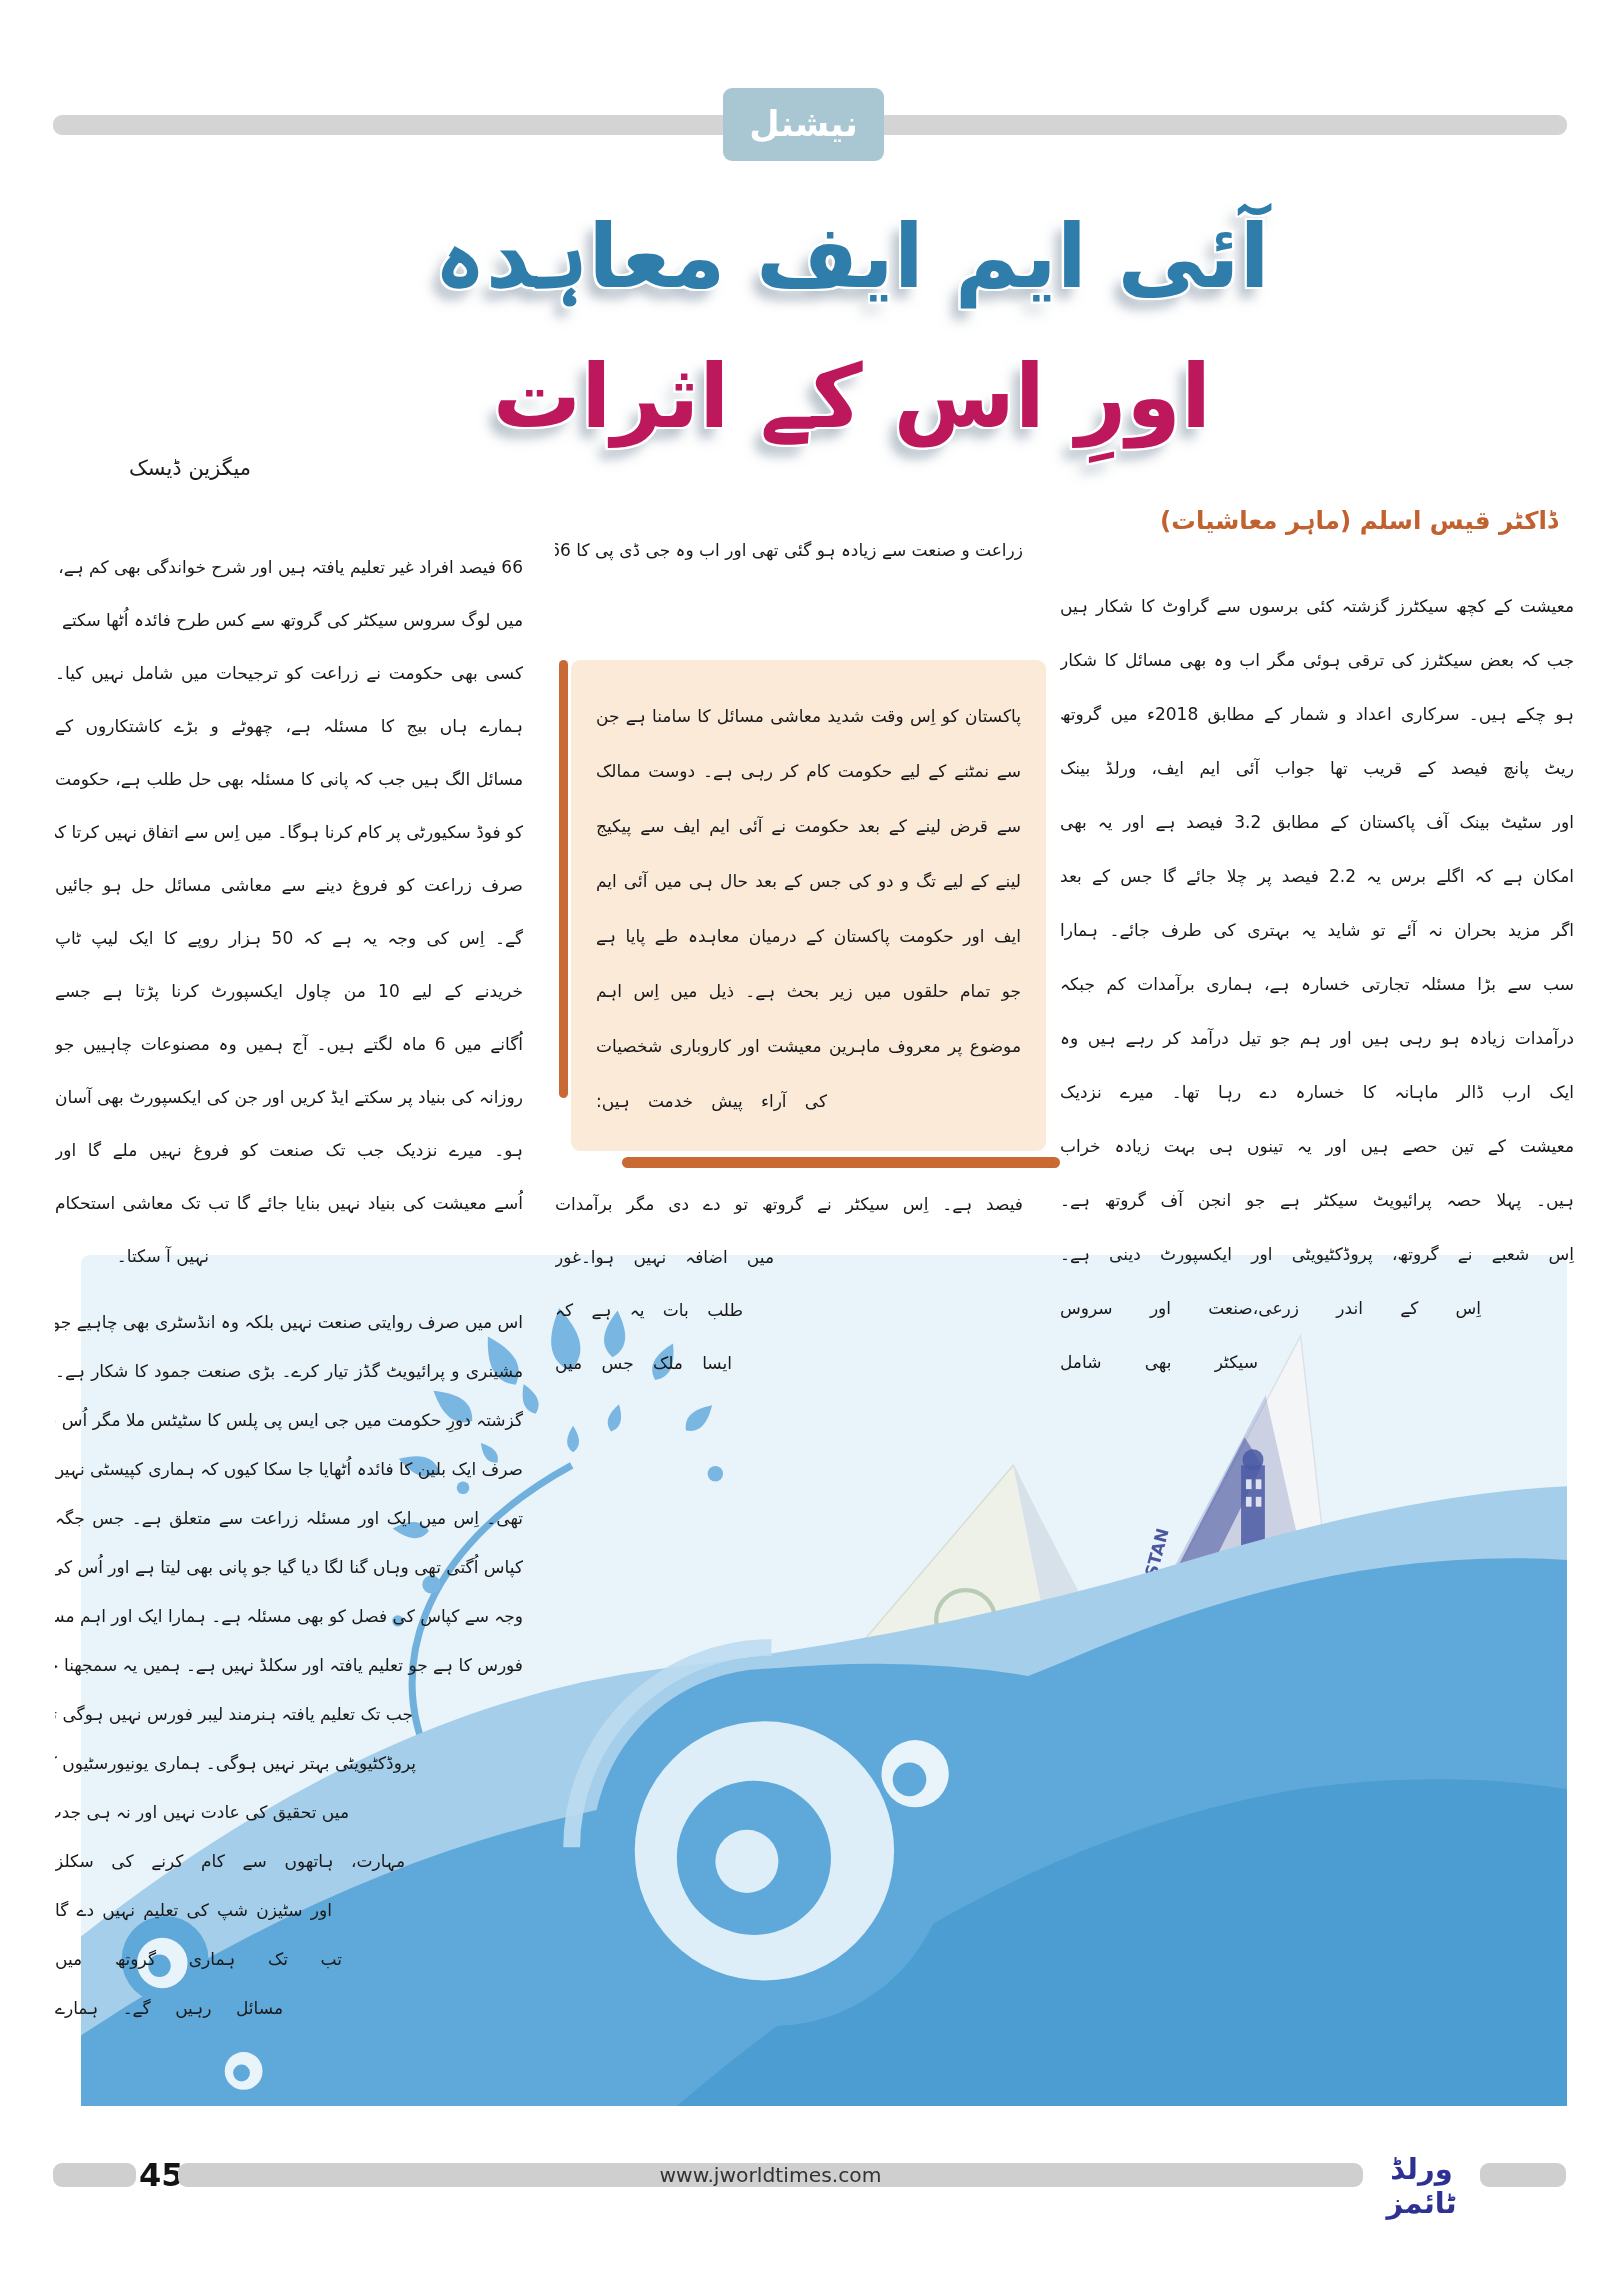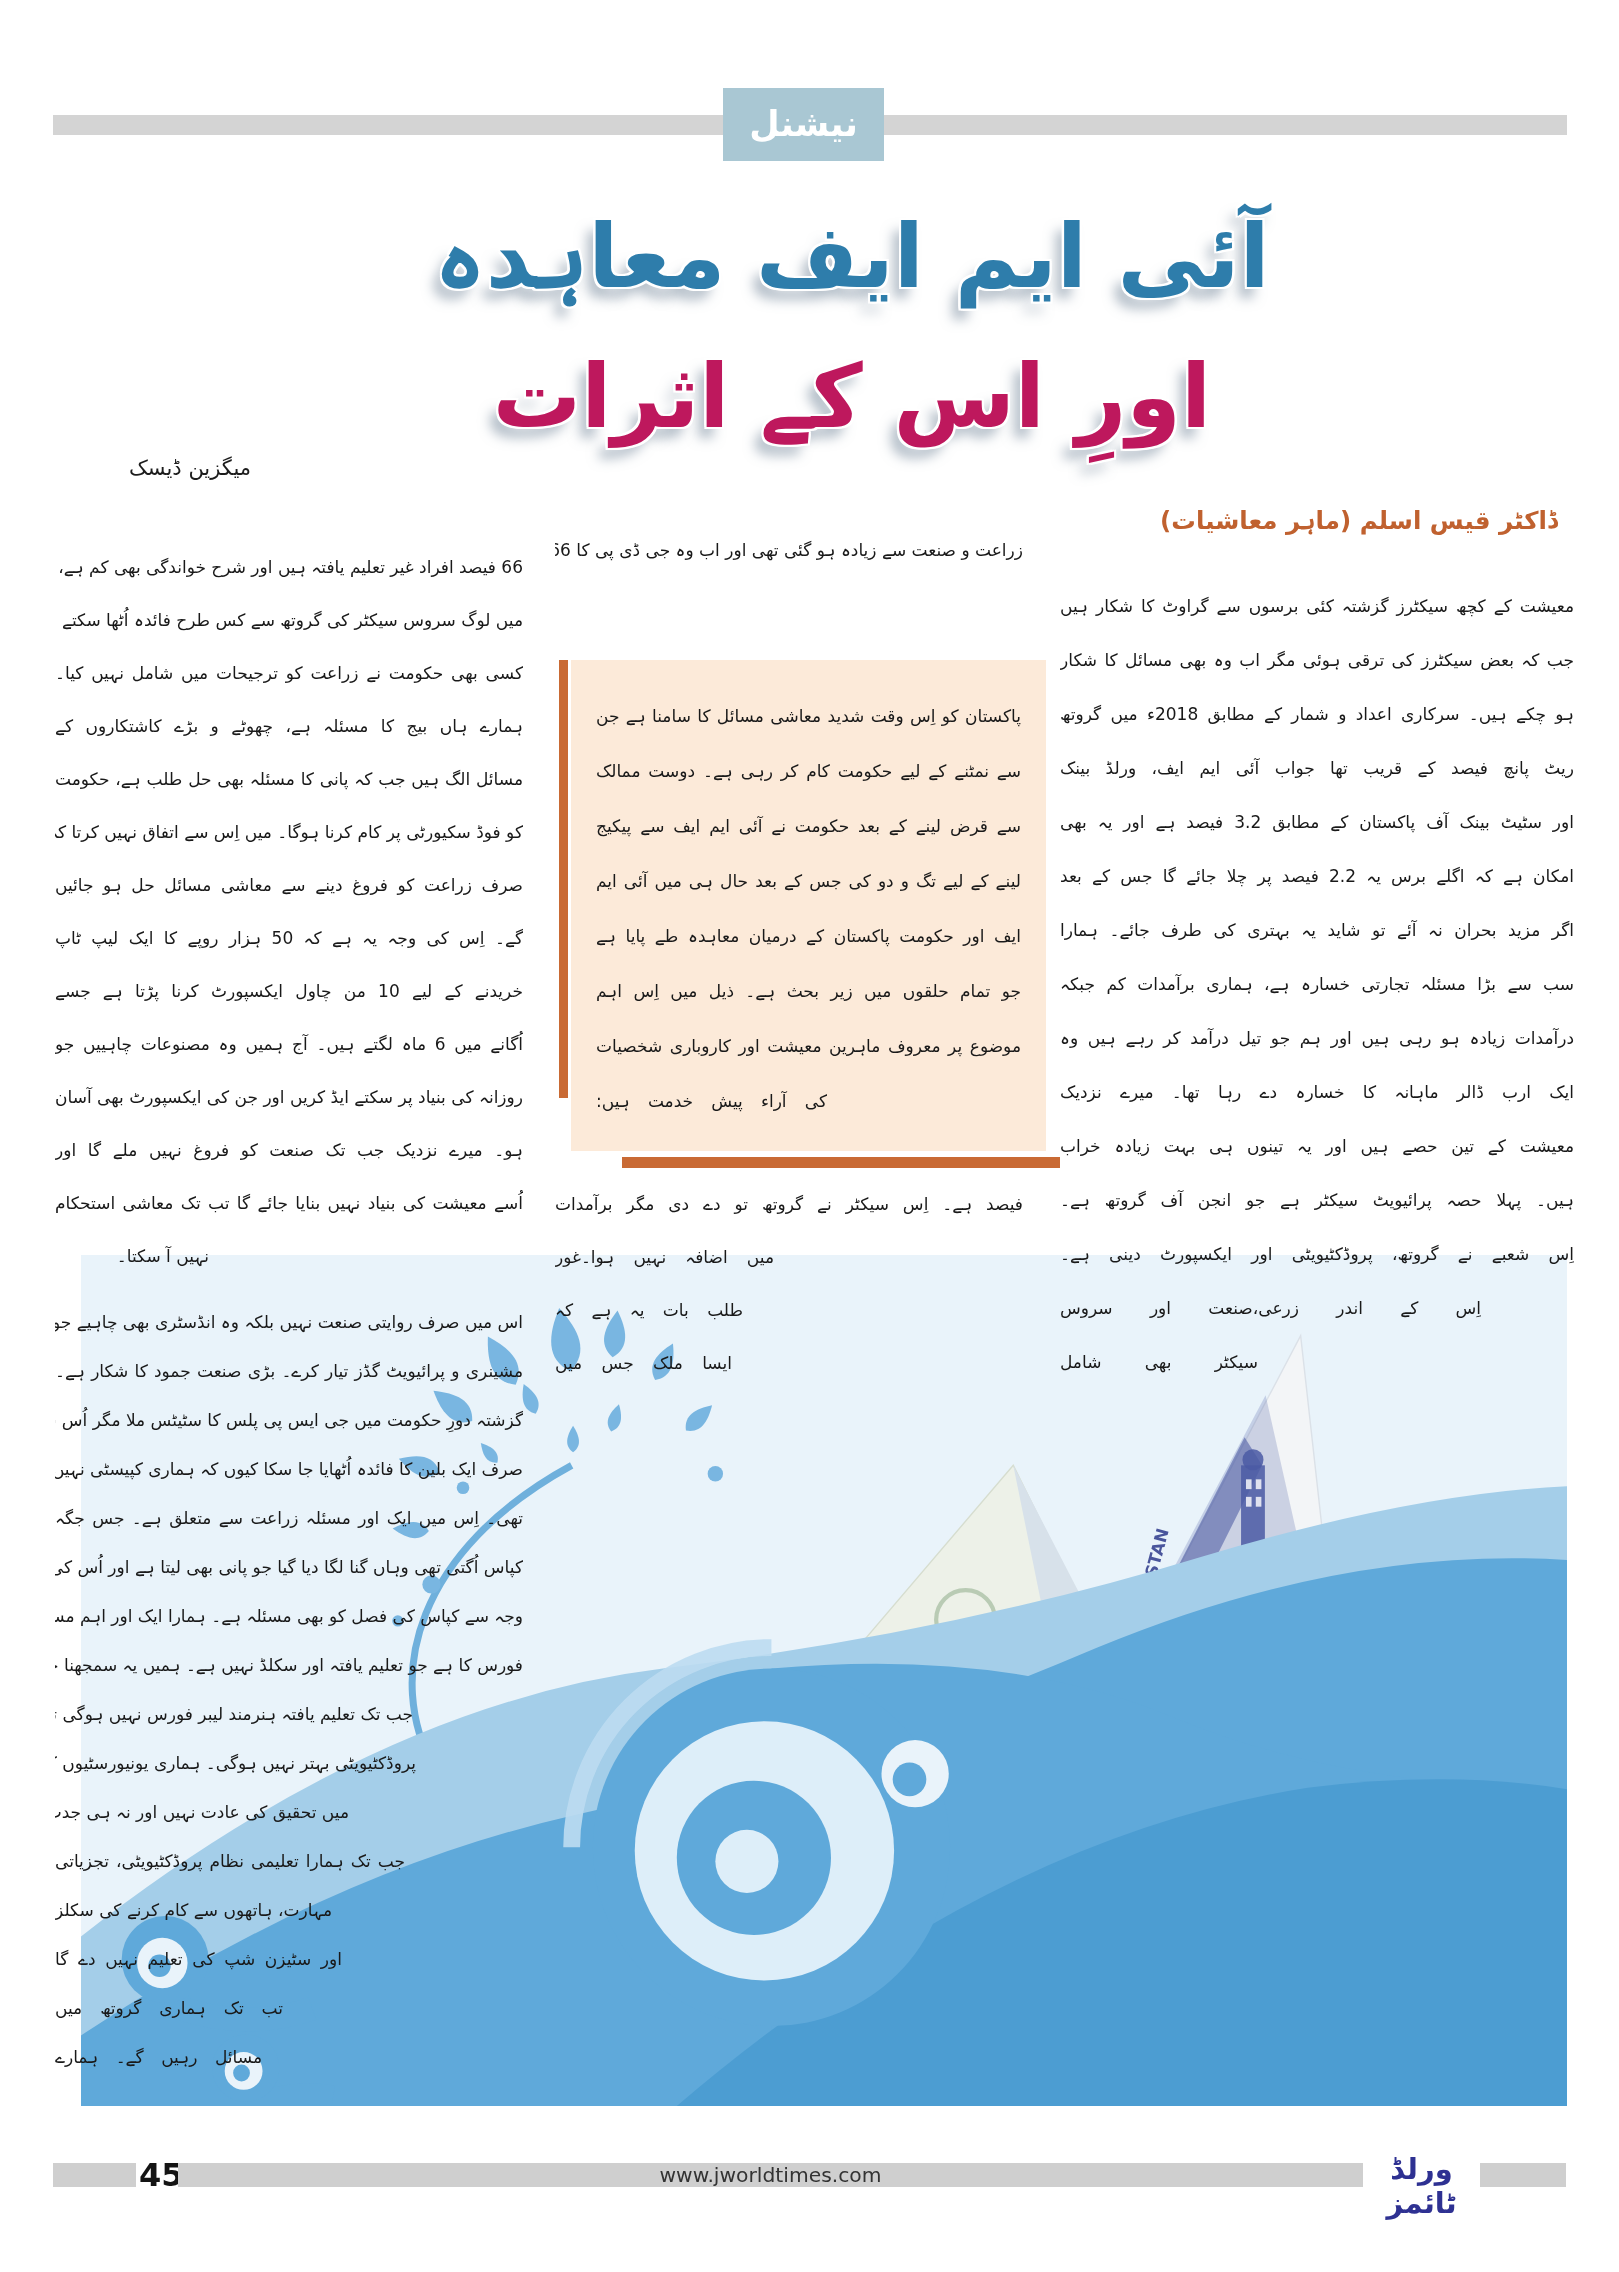"نیشنل" .abs { border-radius: none -> 9px }
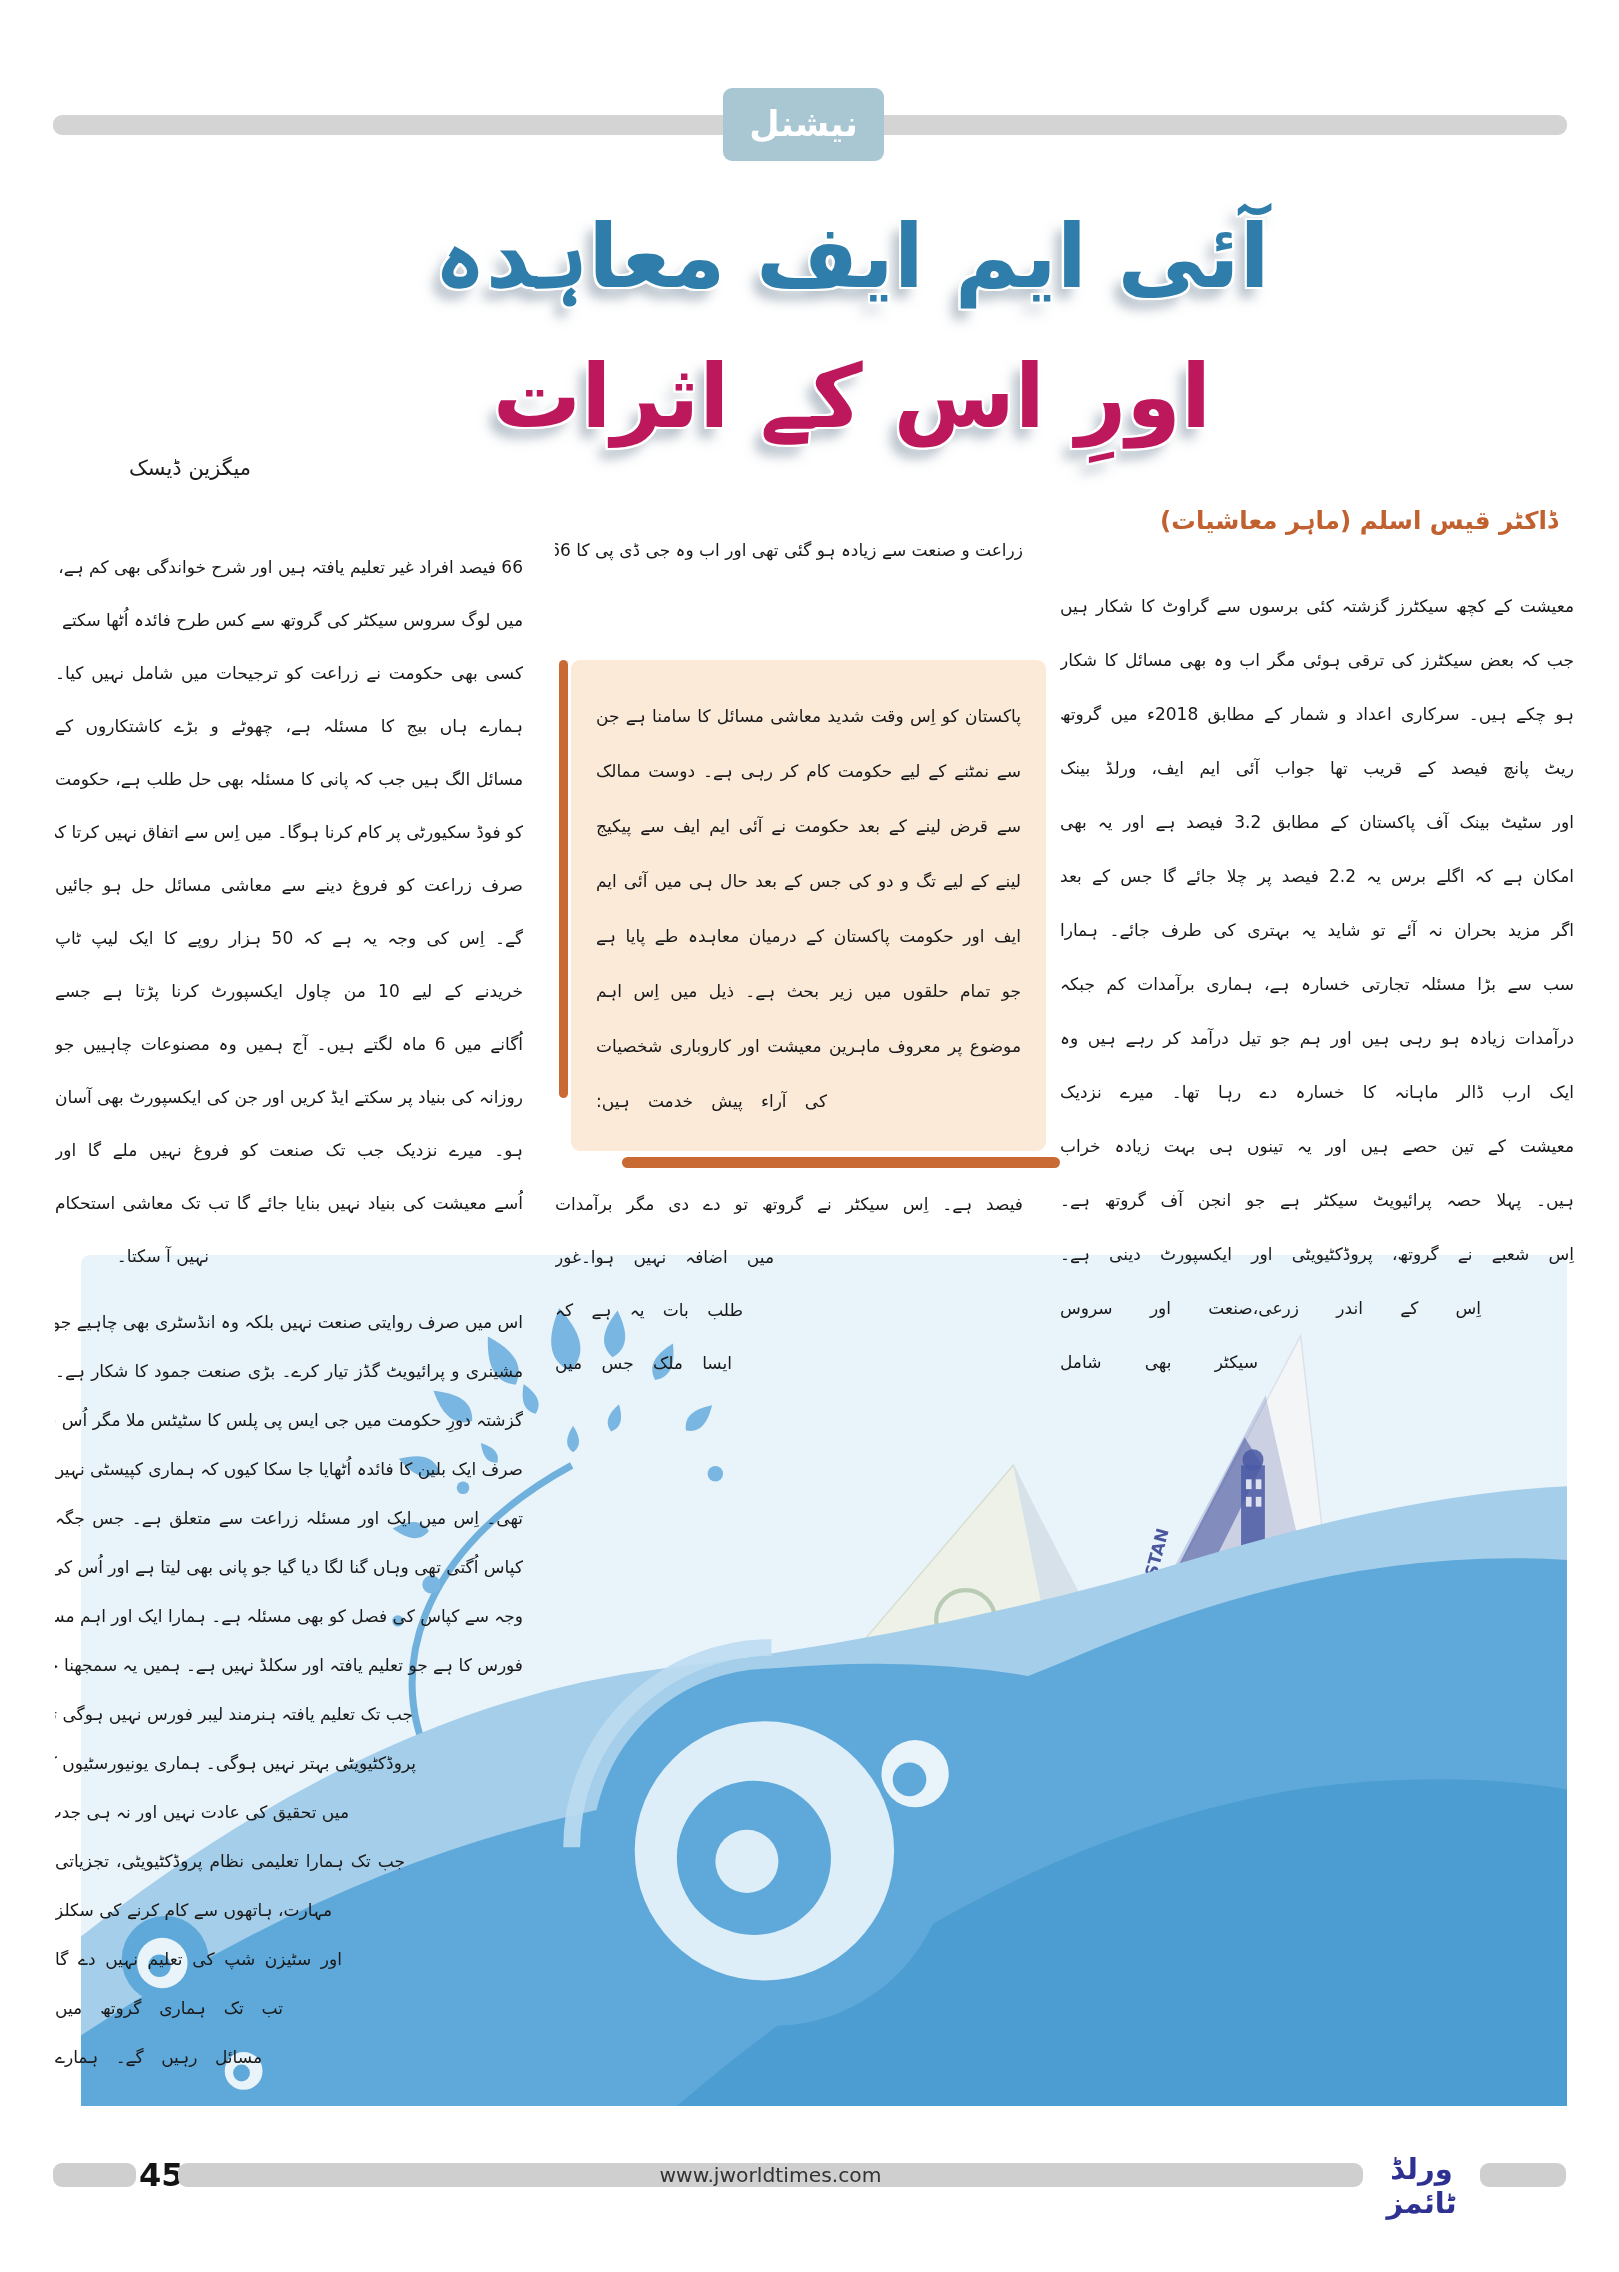"جب تک ہمارا تعلیمی نظام" div.ln { html: <div>جب تک ہمارا تعلیمی نظام پروڈکٹیویٹی، تجزیاتی</div> -> none }
